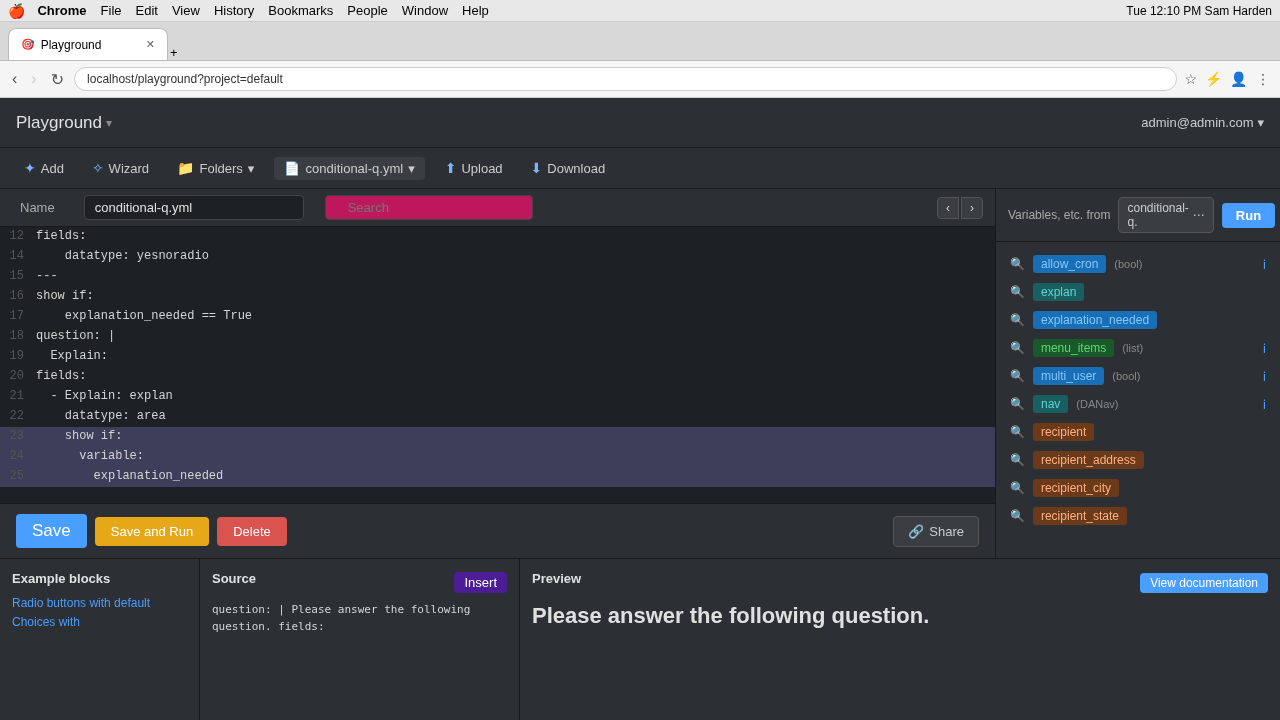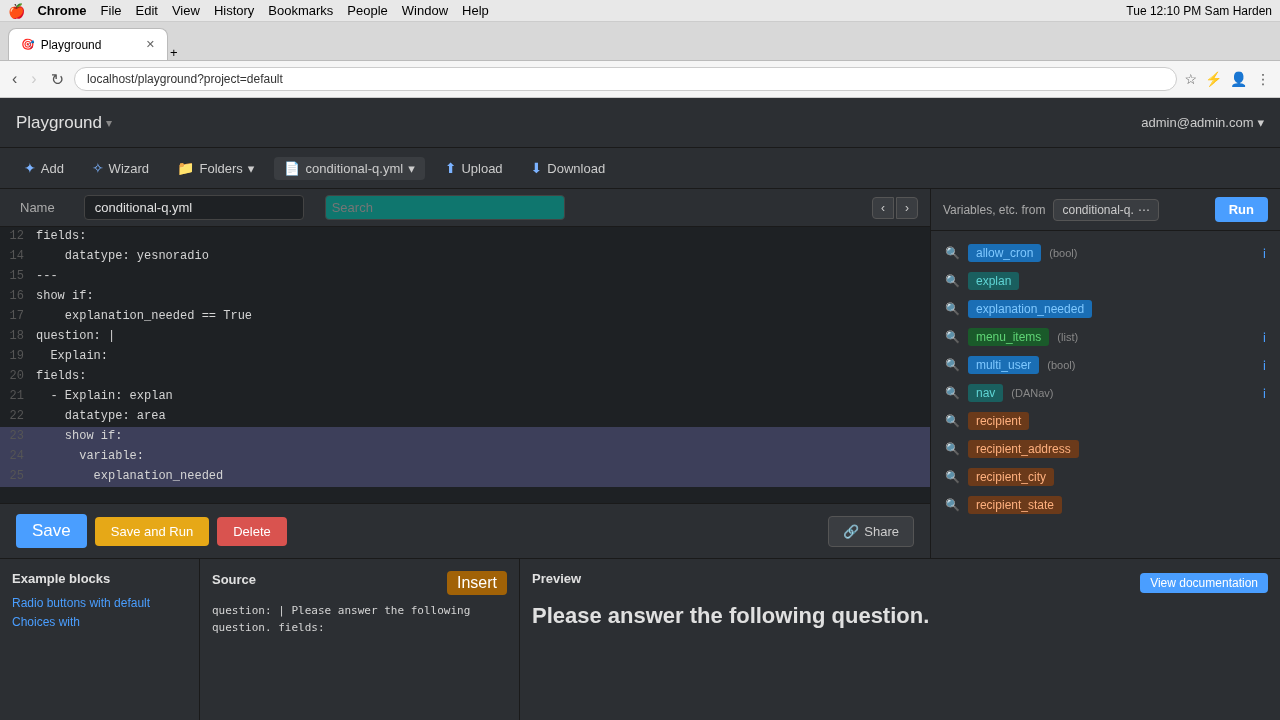"Search" .search-input { background: #0f766e -> #be185d; padding: 4px 6px -> 4px 22px; width: 240px -> 208px }
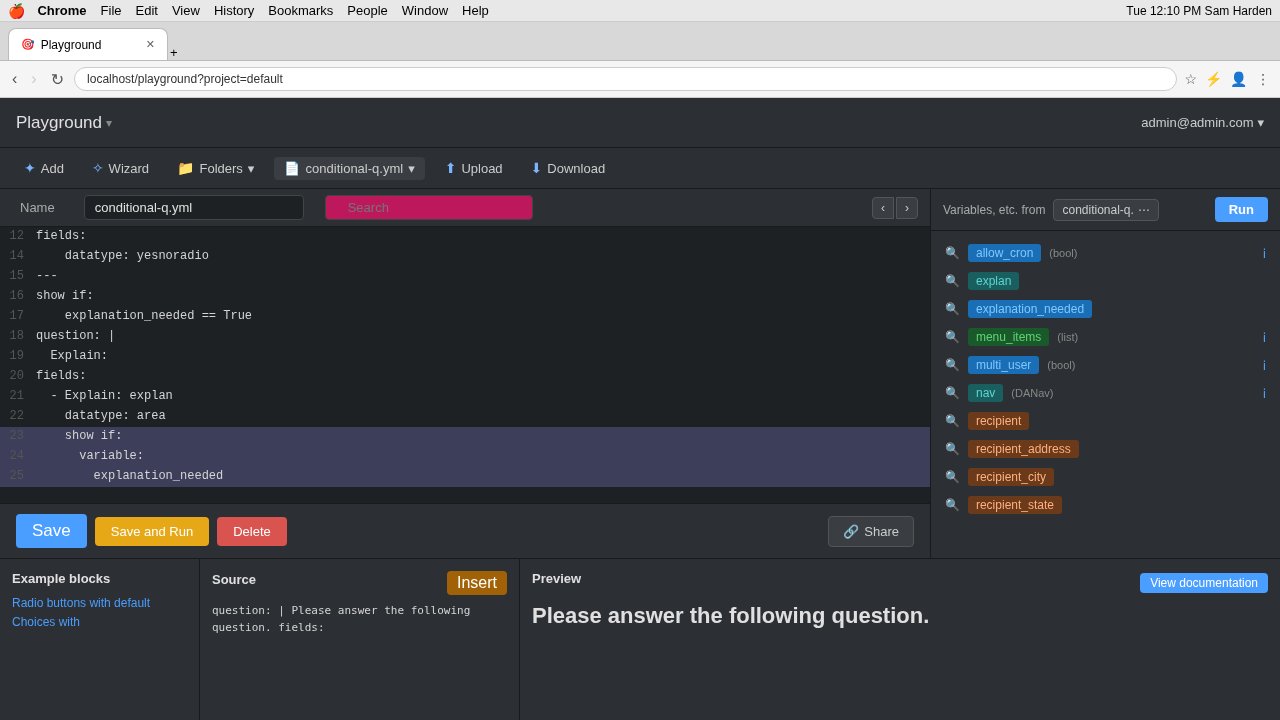"Variables, etc. from" .variables-panel { width: 349px -> 284px }
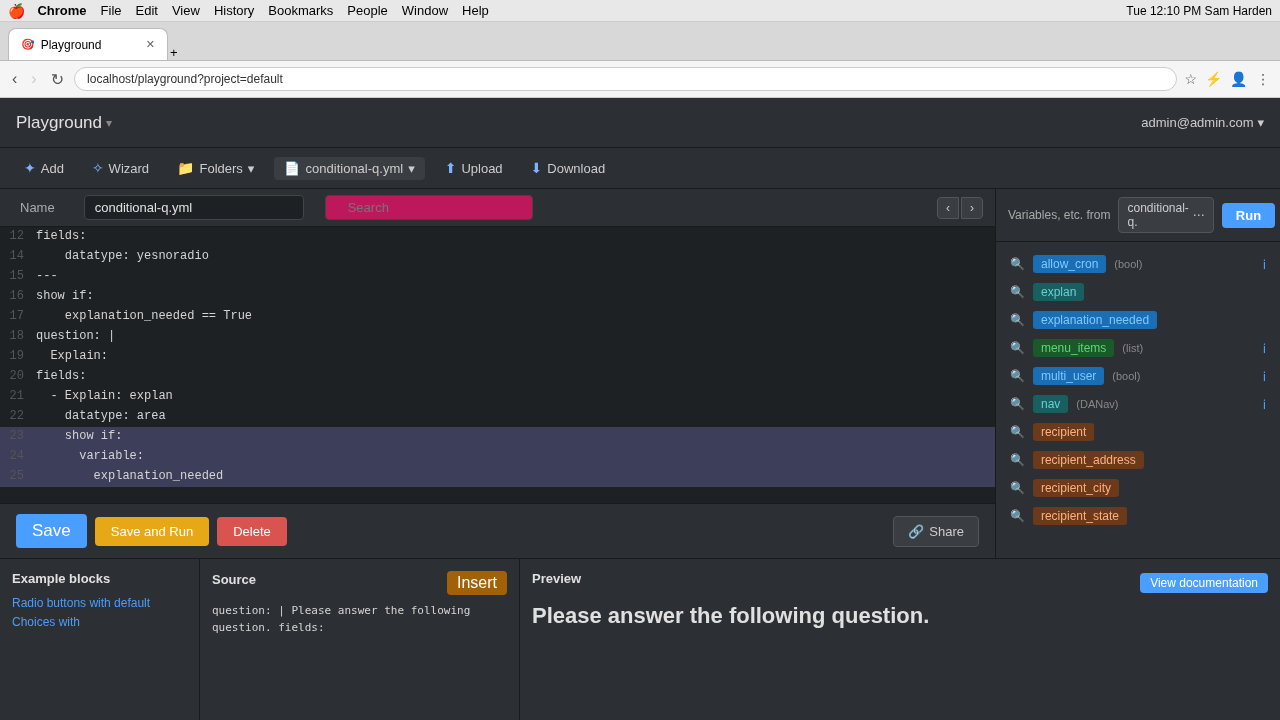"Insert" .insert-btn { background: #a16207 -> #4c1d95; font-size: 16px -> 13px }
